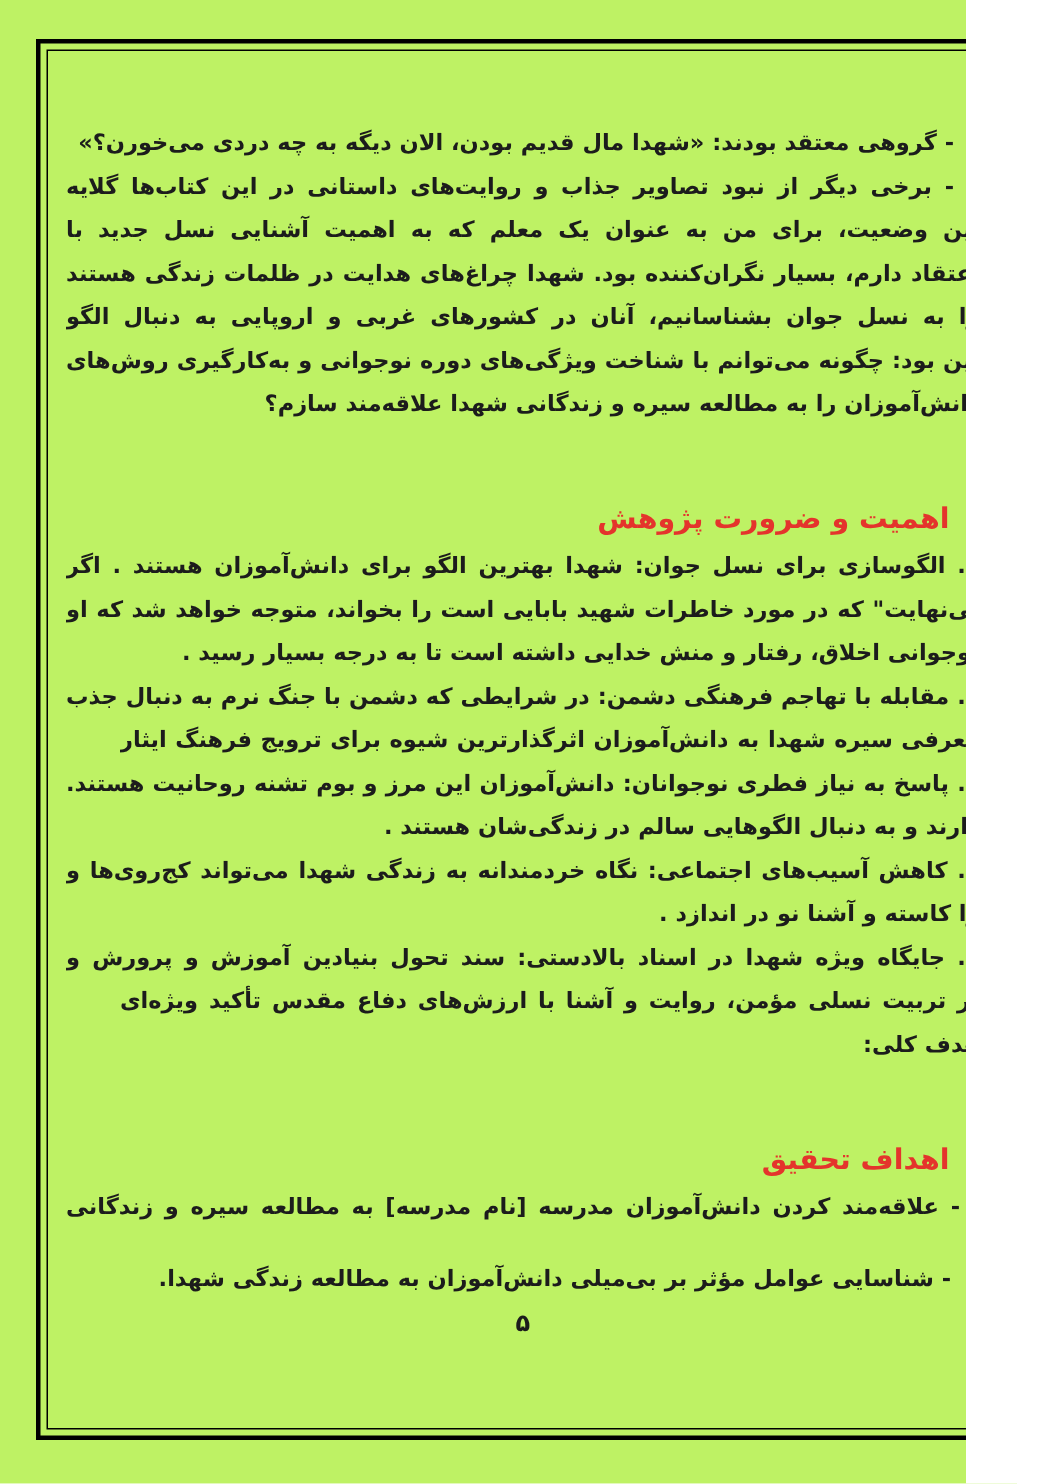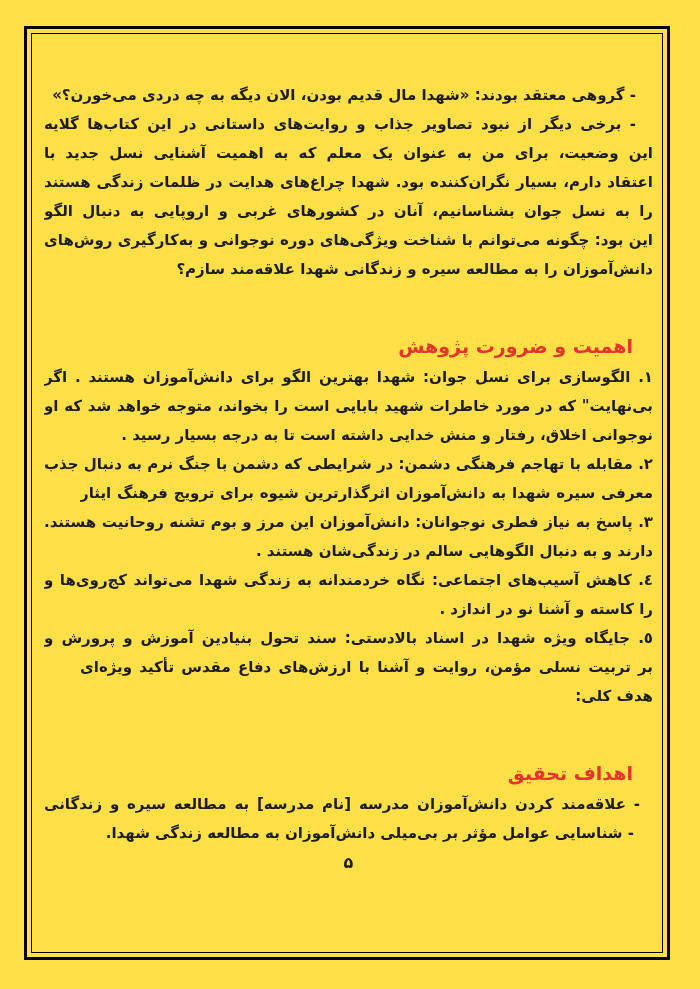"- گروهی معتقد بودند: «شهدا" .page { background: #fde047 -> #bef264; width: 700px -> 644px }
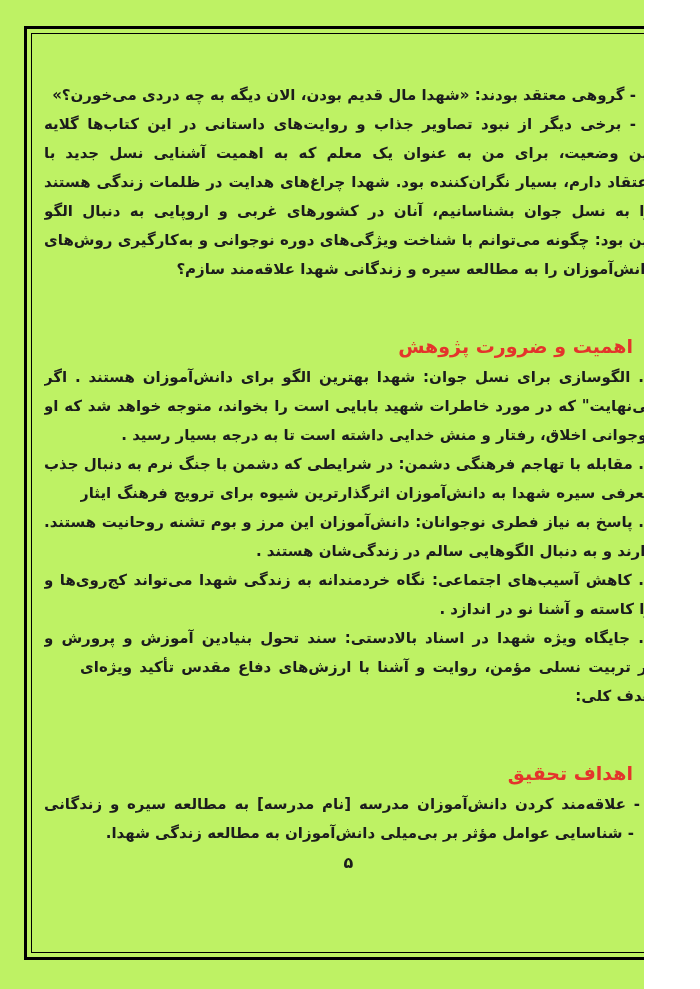"- شناسایی عوامل مؤثر بر" .line.subgoal { margin-top: none -> 19px }
